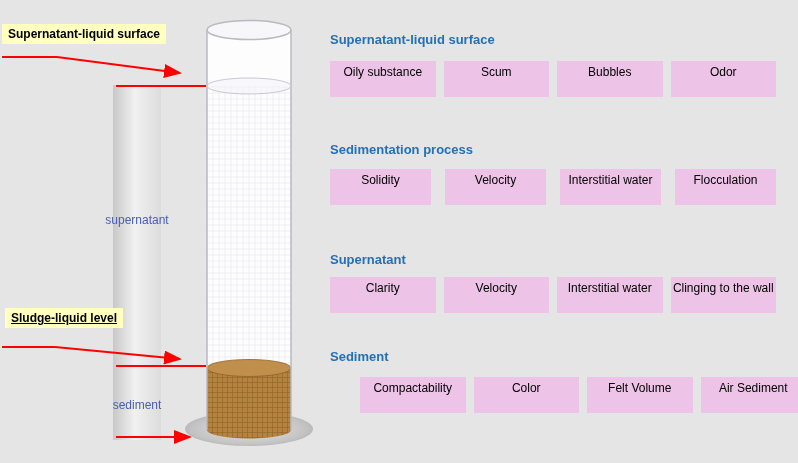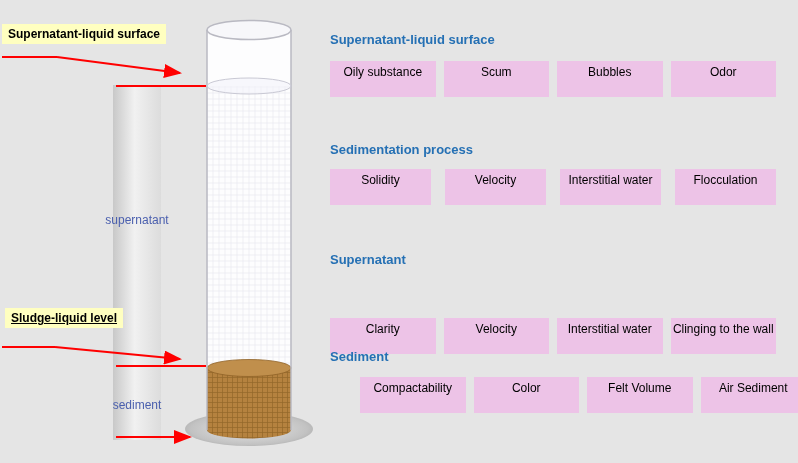"Clarity" div.box-row { margin-top: 41px -> none }
